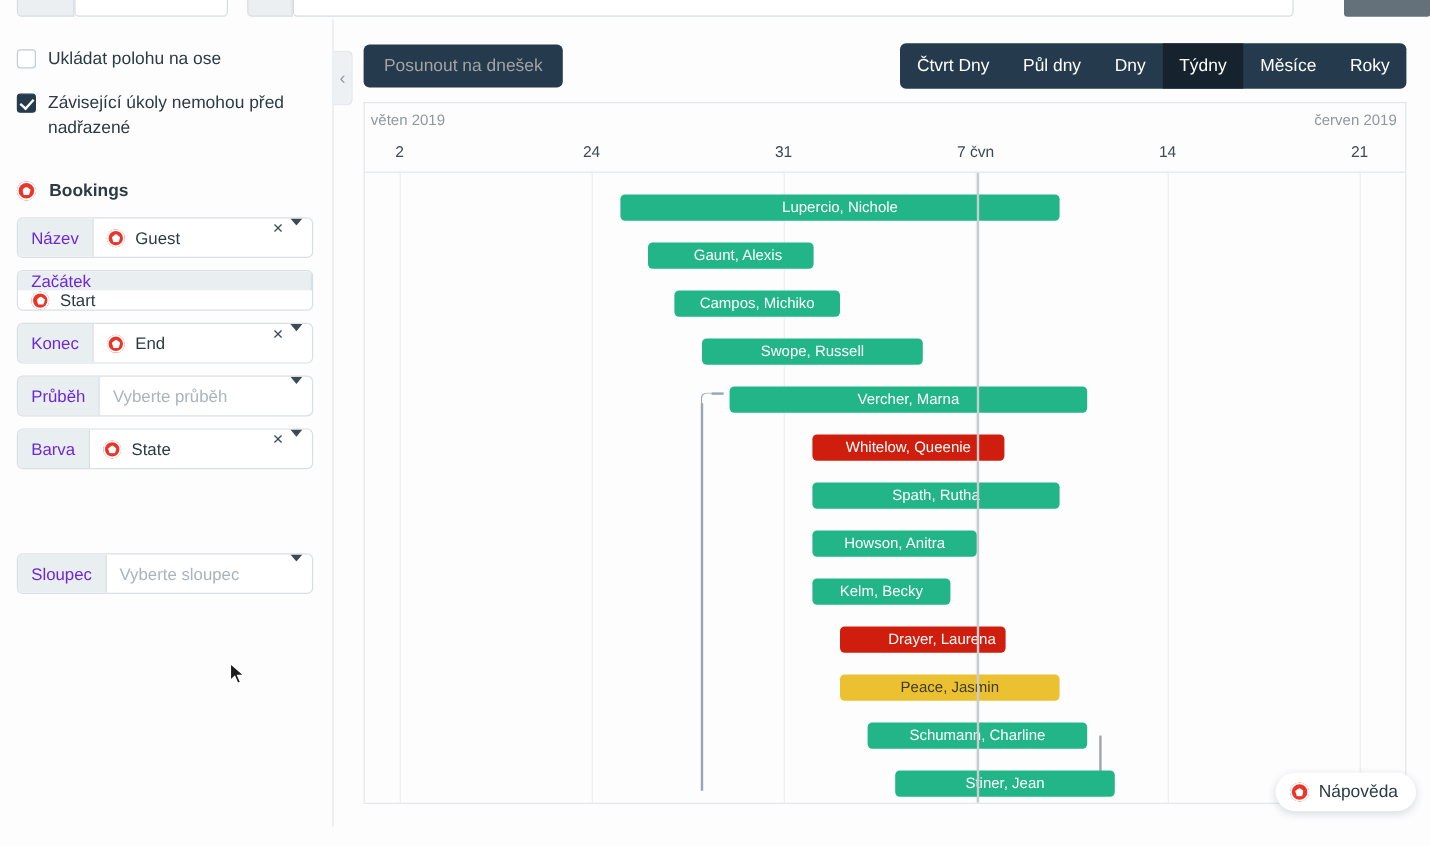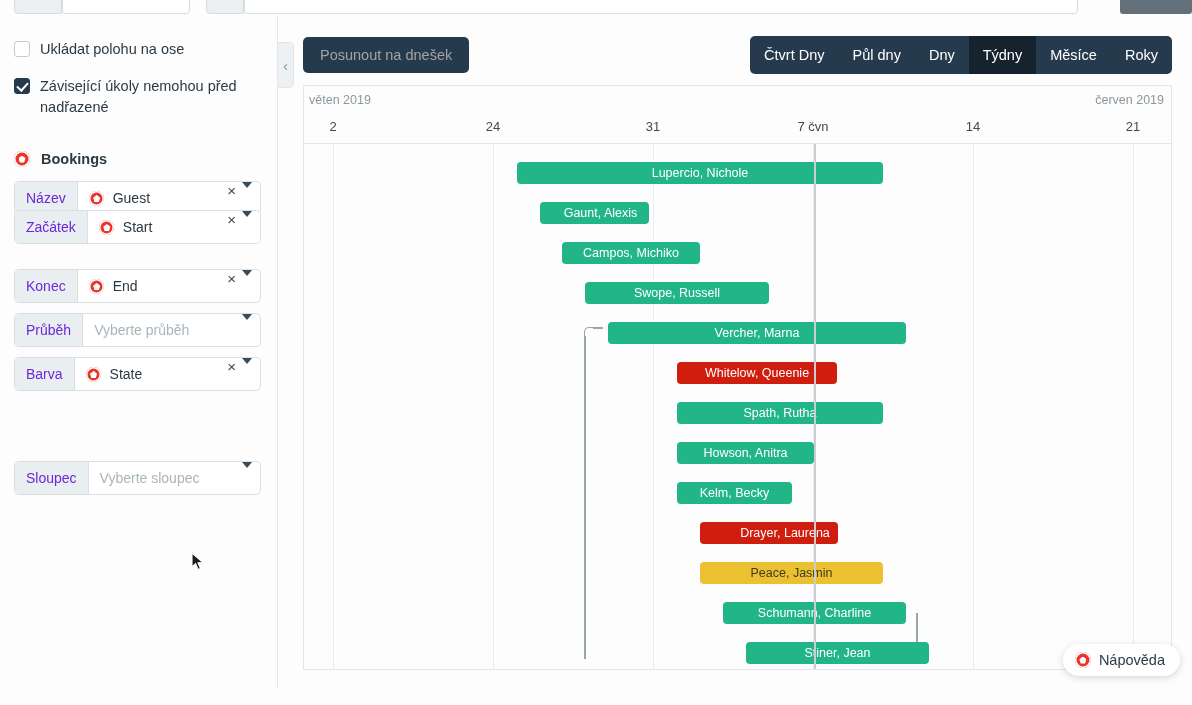"Gaunt, Alexis" div.bar { width: 109px -> 138px }
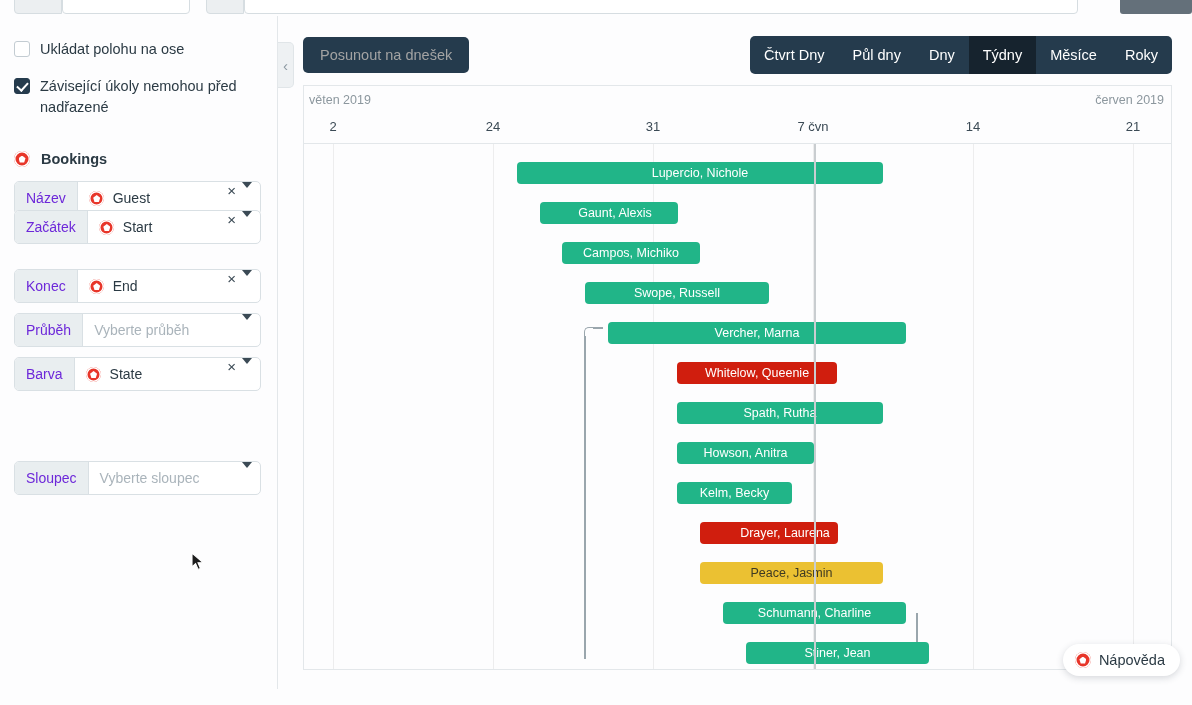"Začátek" div.frow { flex-direction: none -> column; top: 194px -> 209px }
